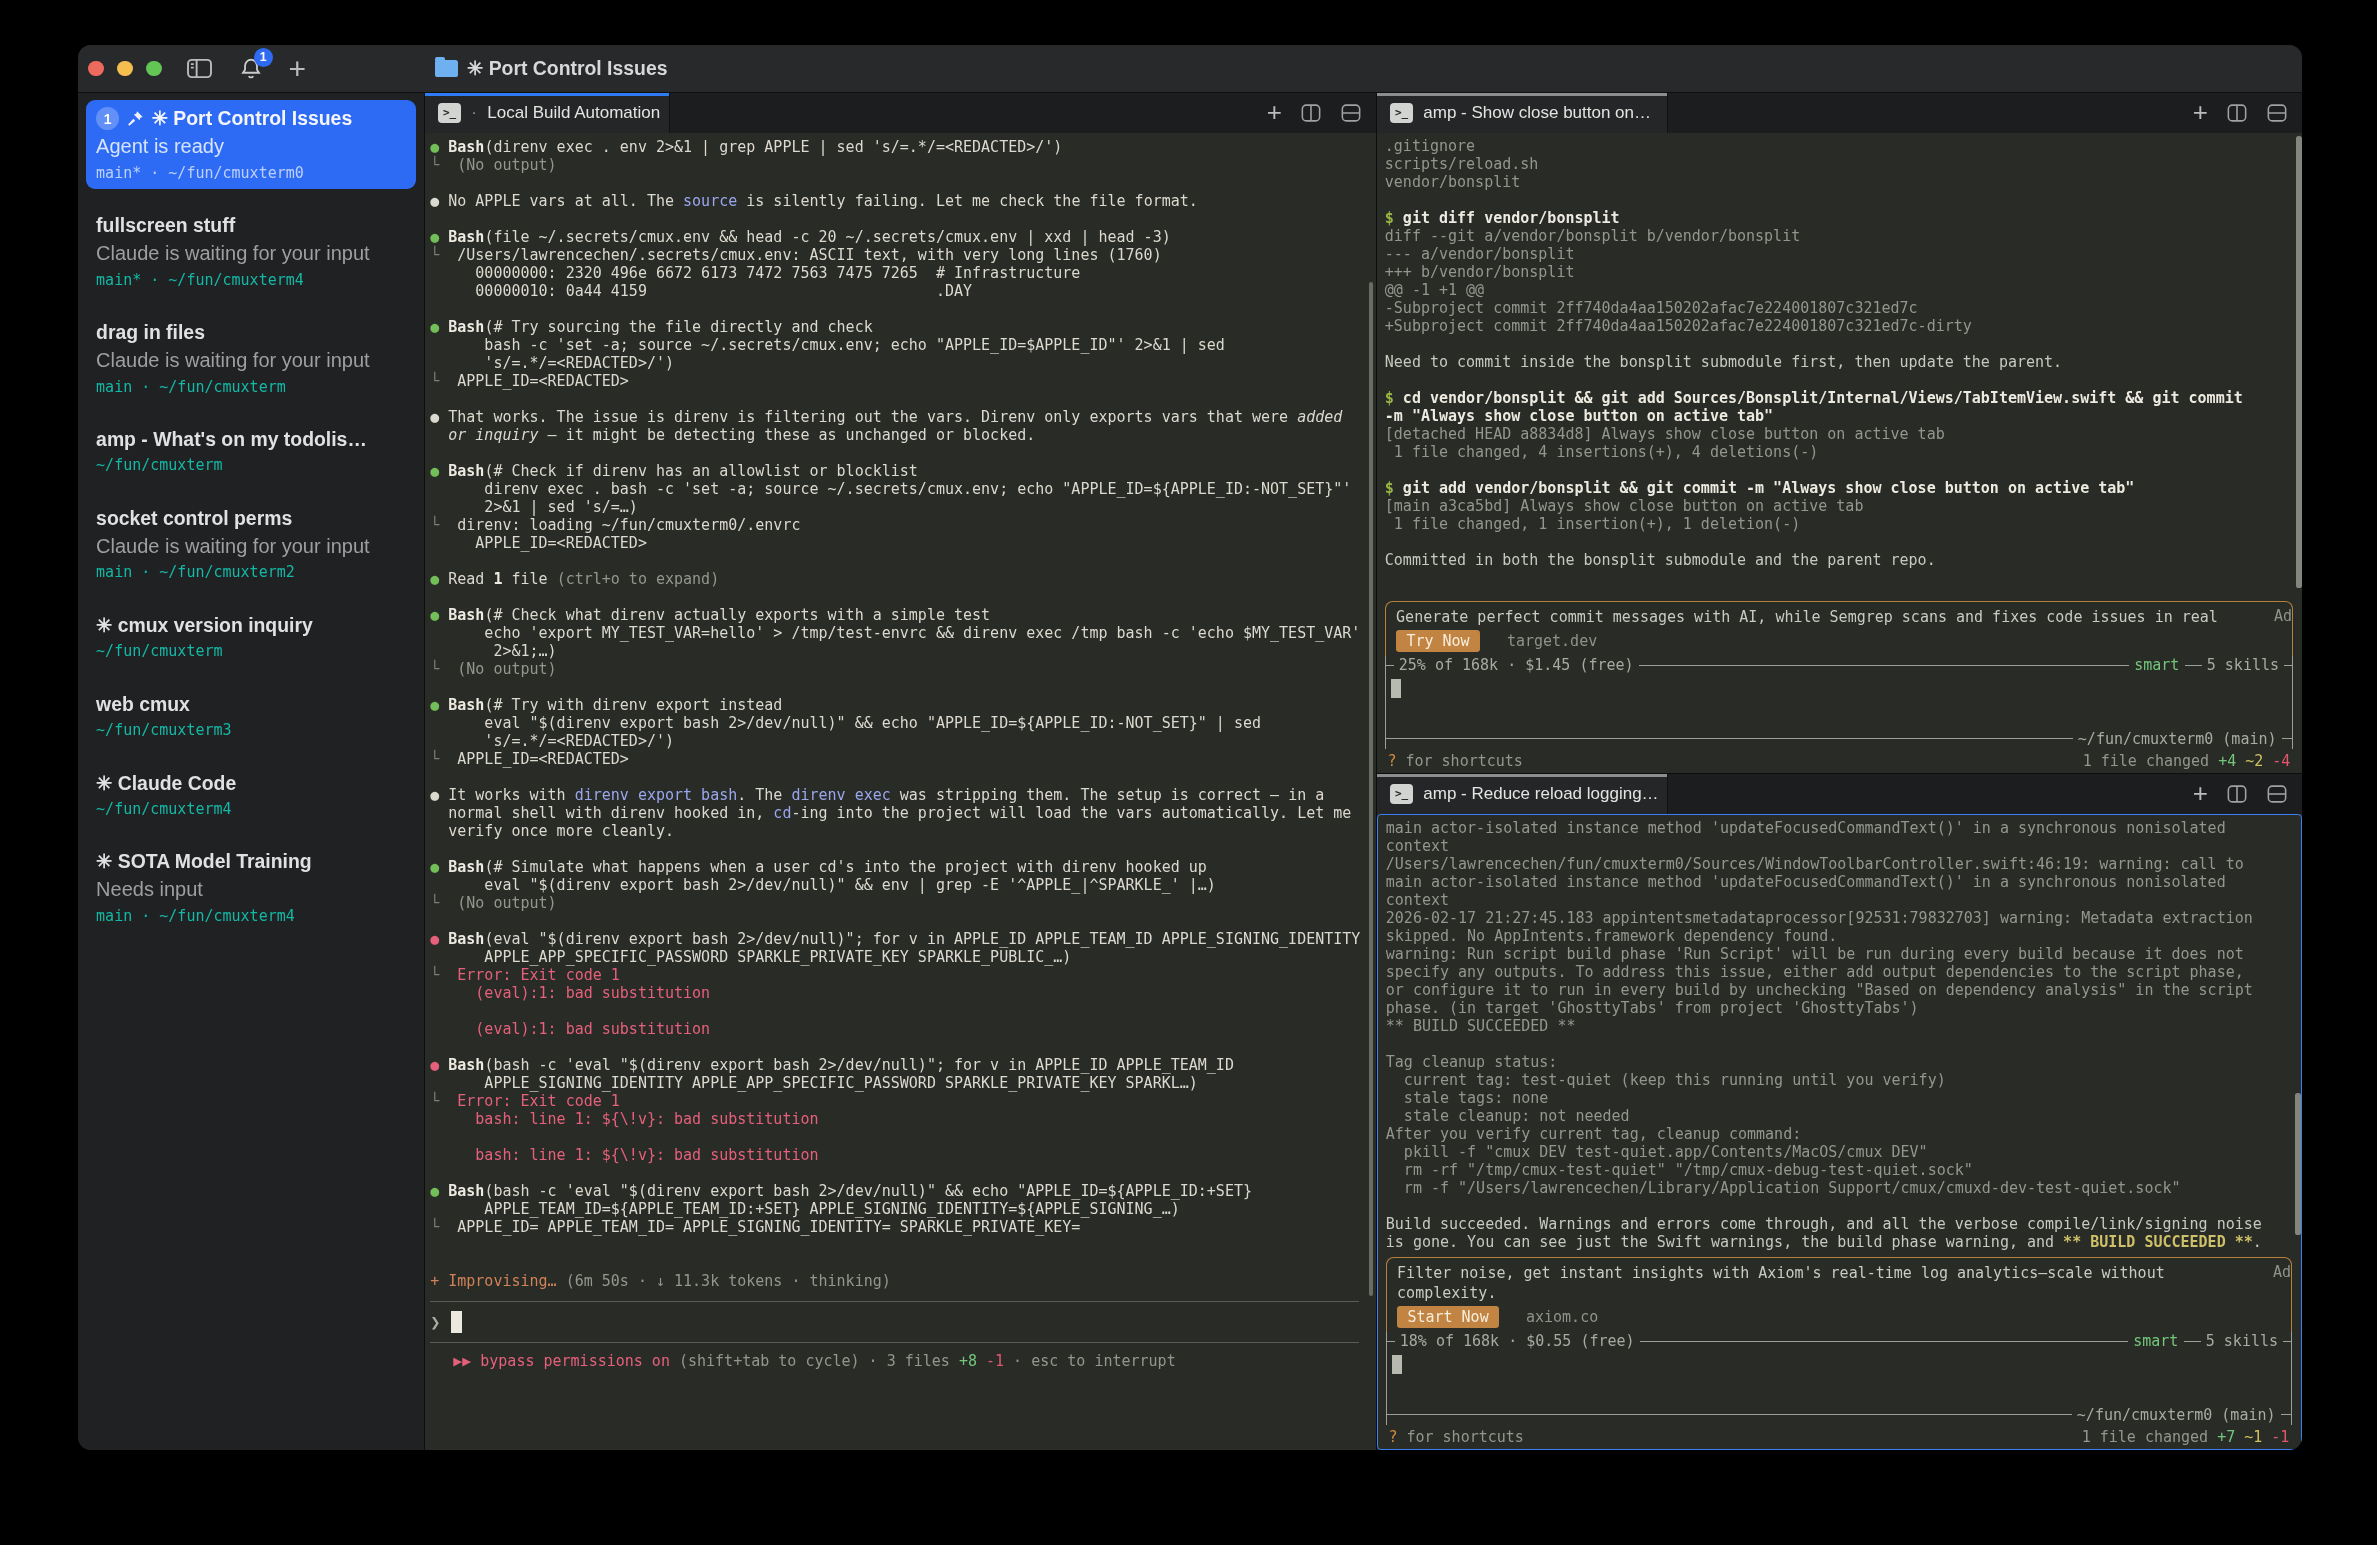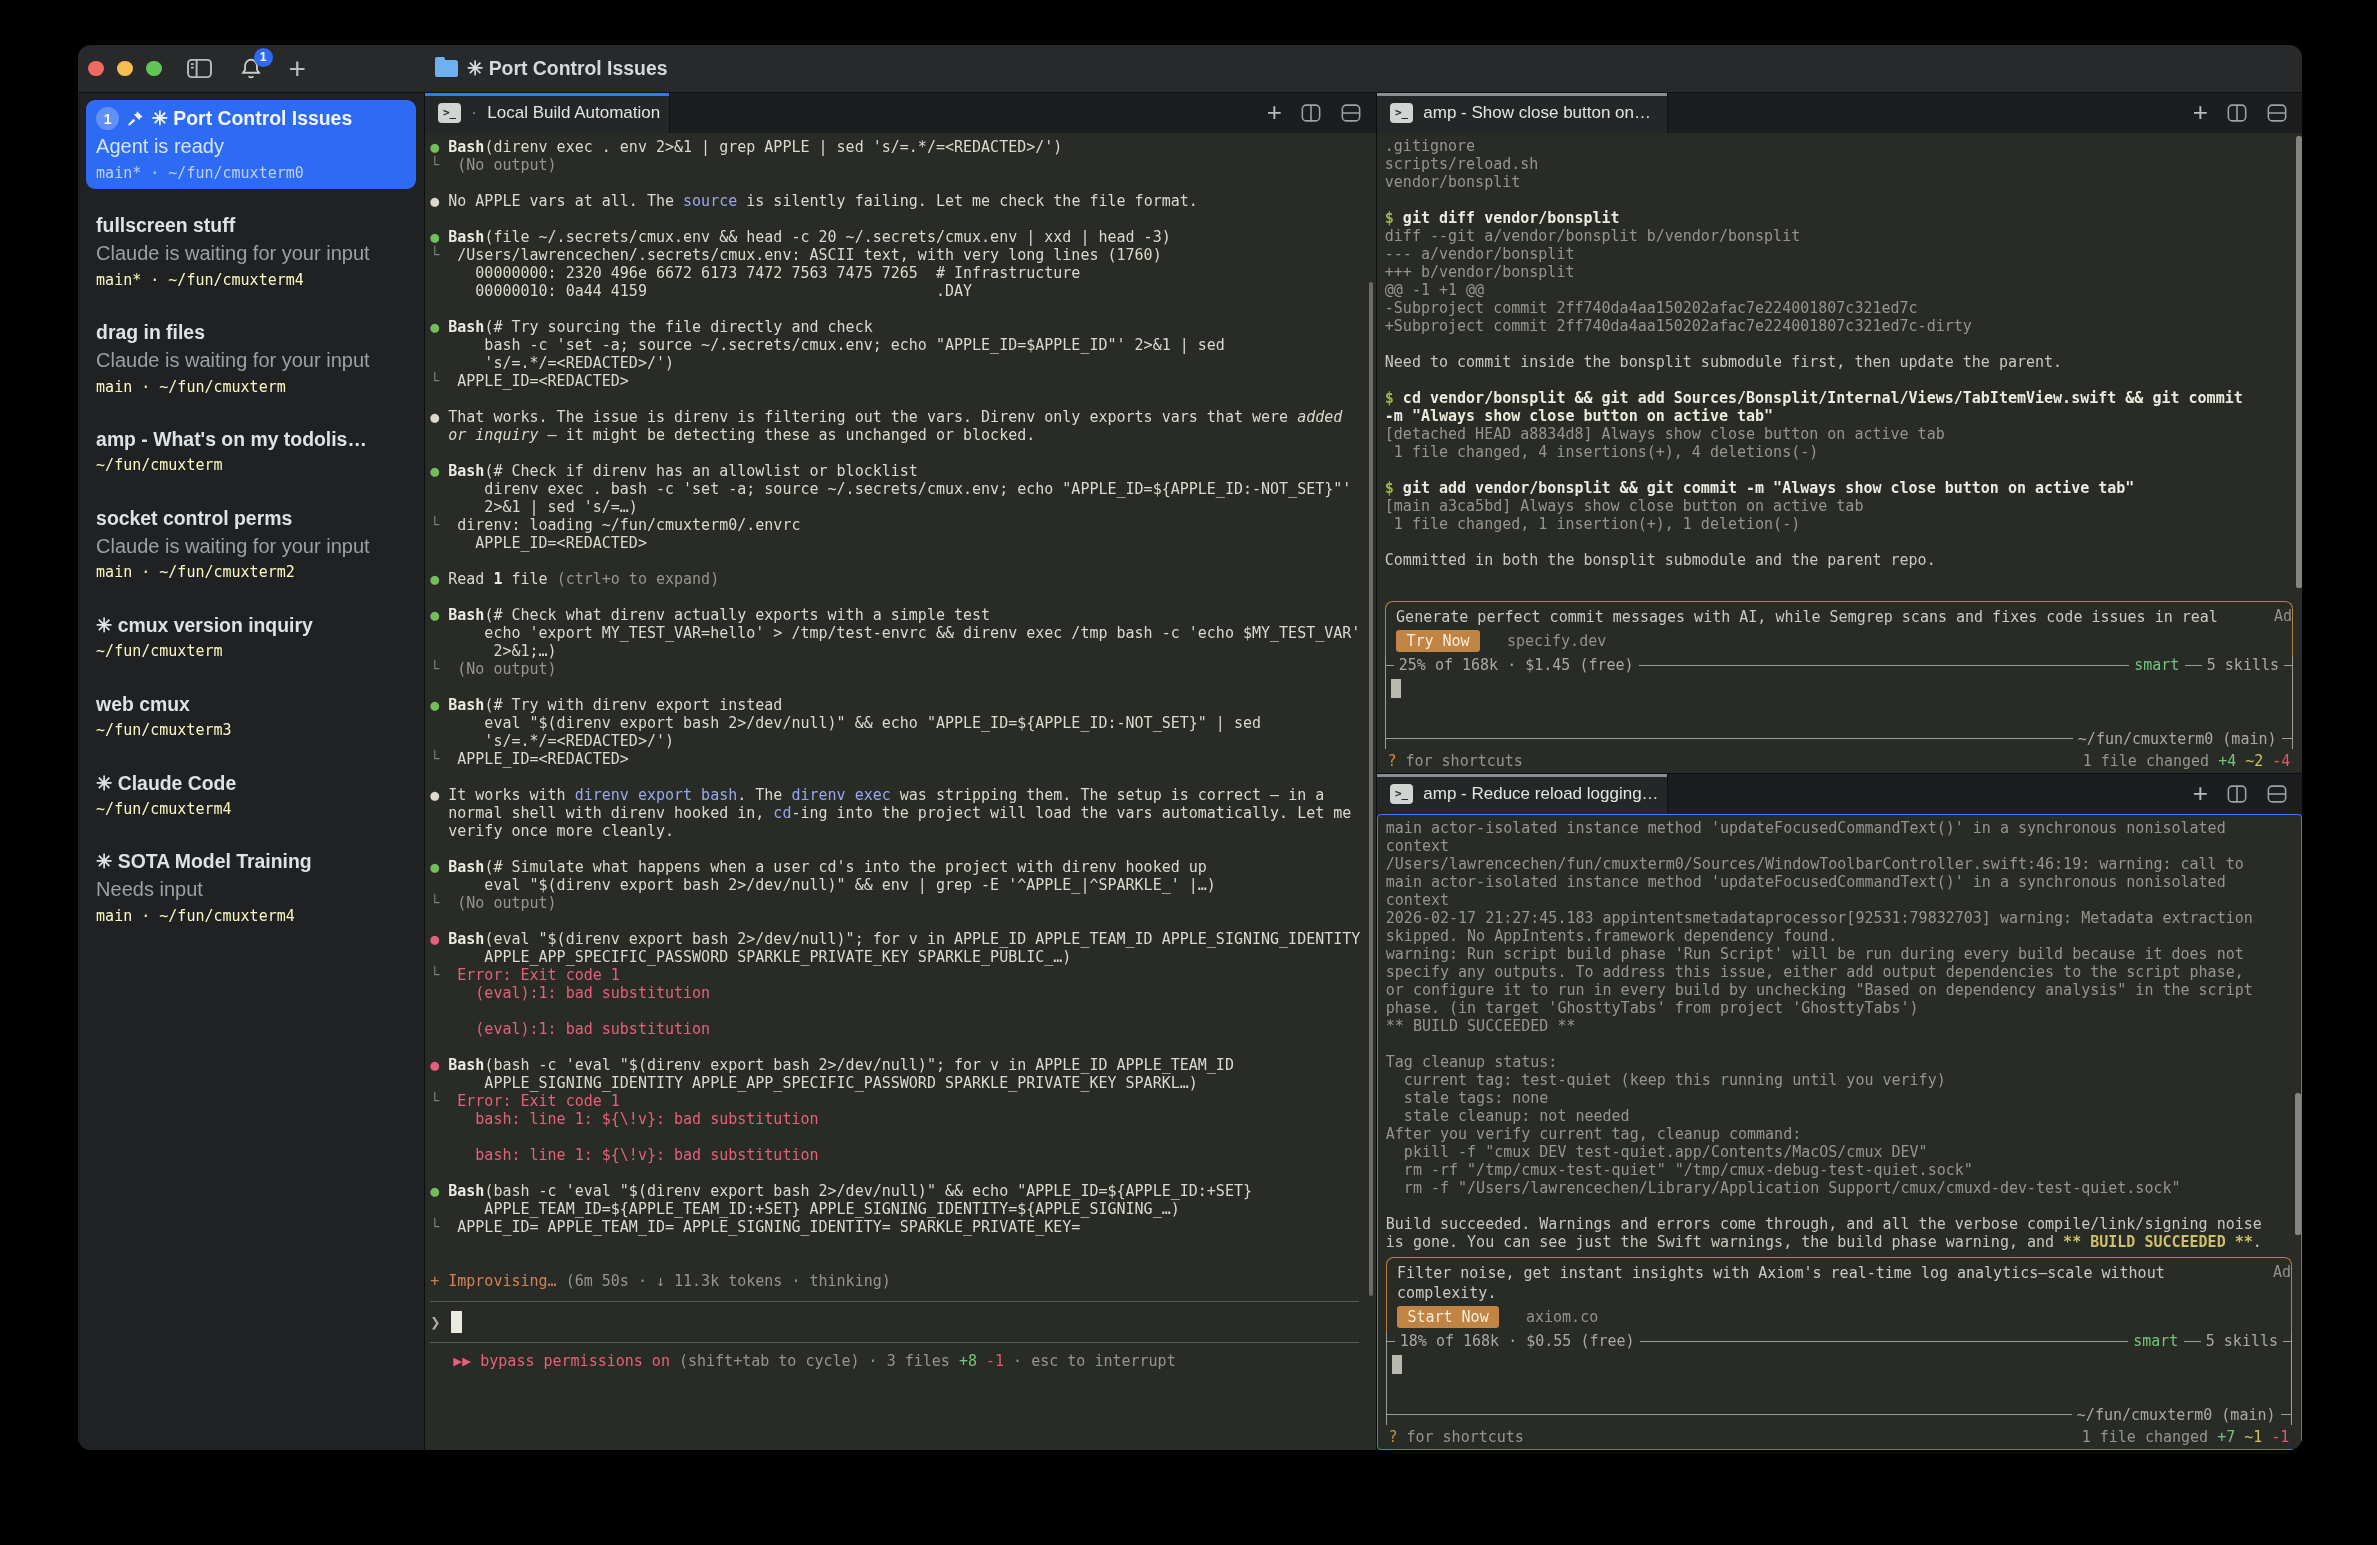"main* · ~/fun/cmuxterm4" .sb-path { color: #fef9c3 -> #14b8a6 }
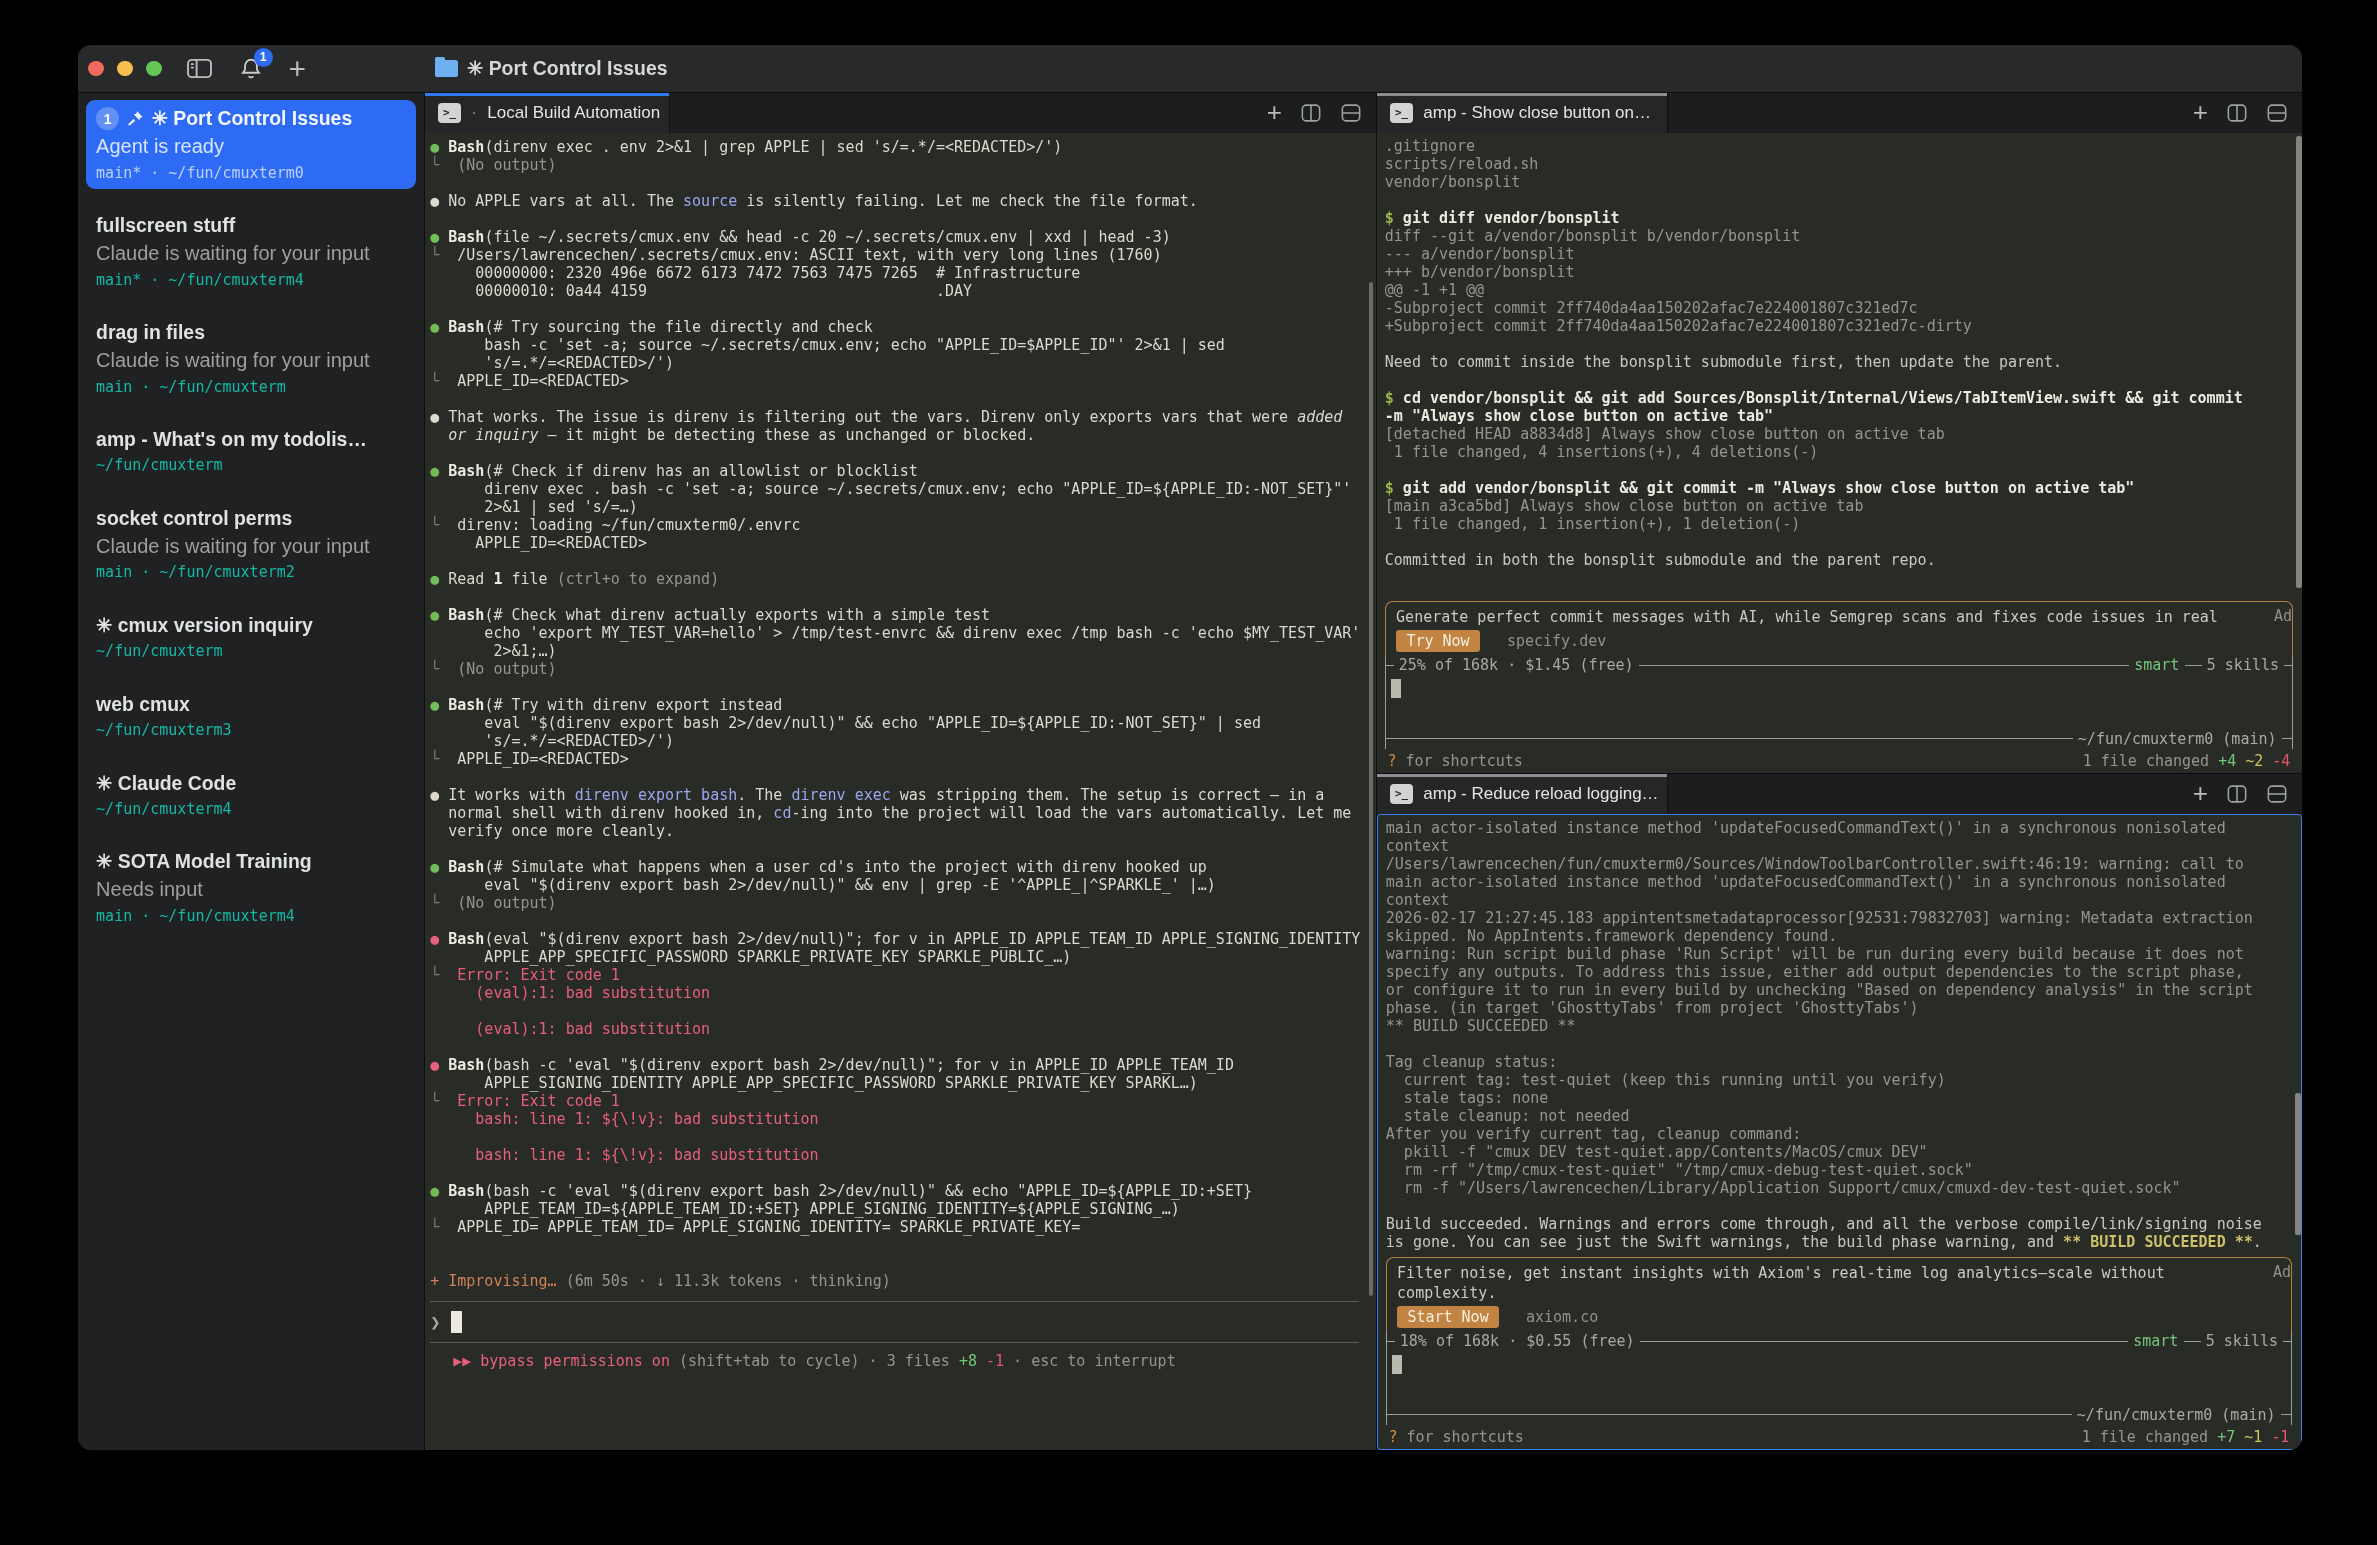"specify.dev" span.adurl { text: specify.dev -> target.dev }
